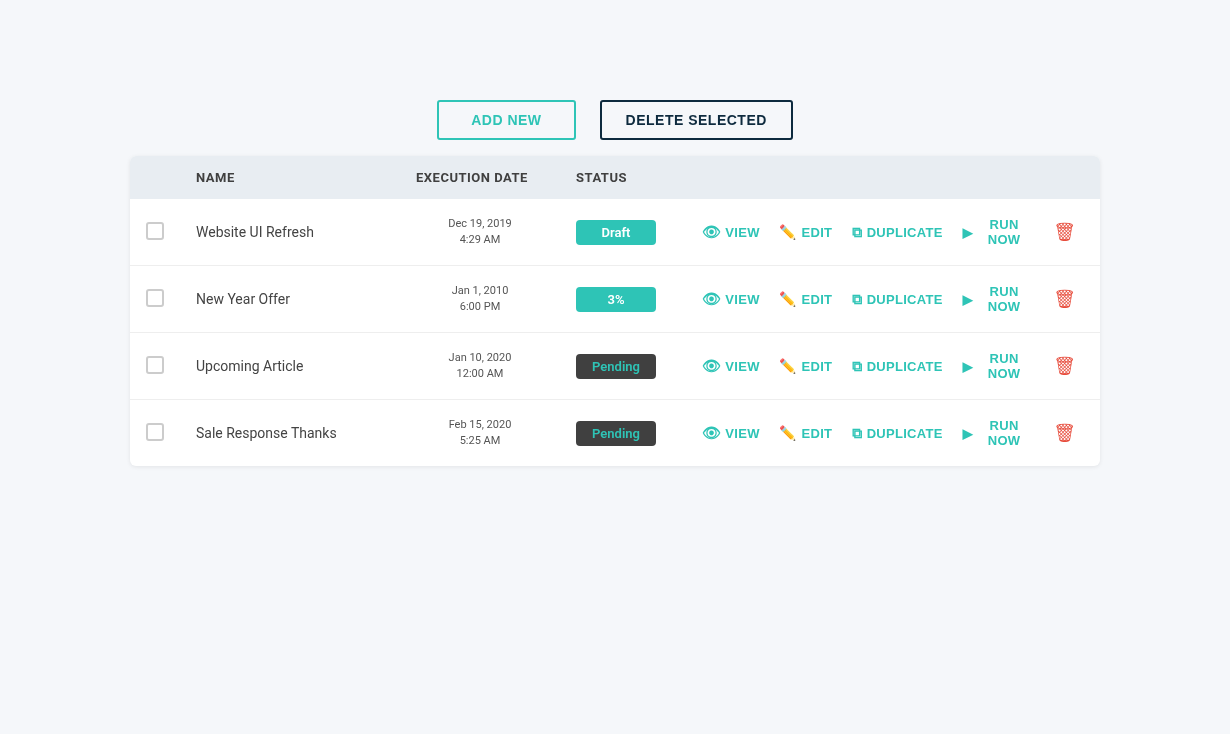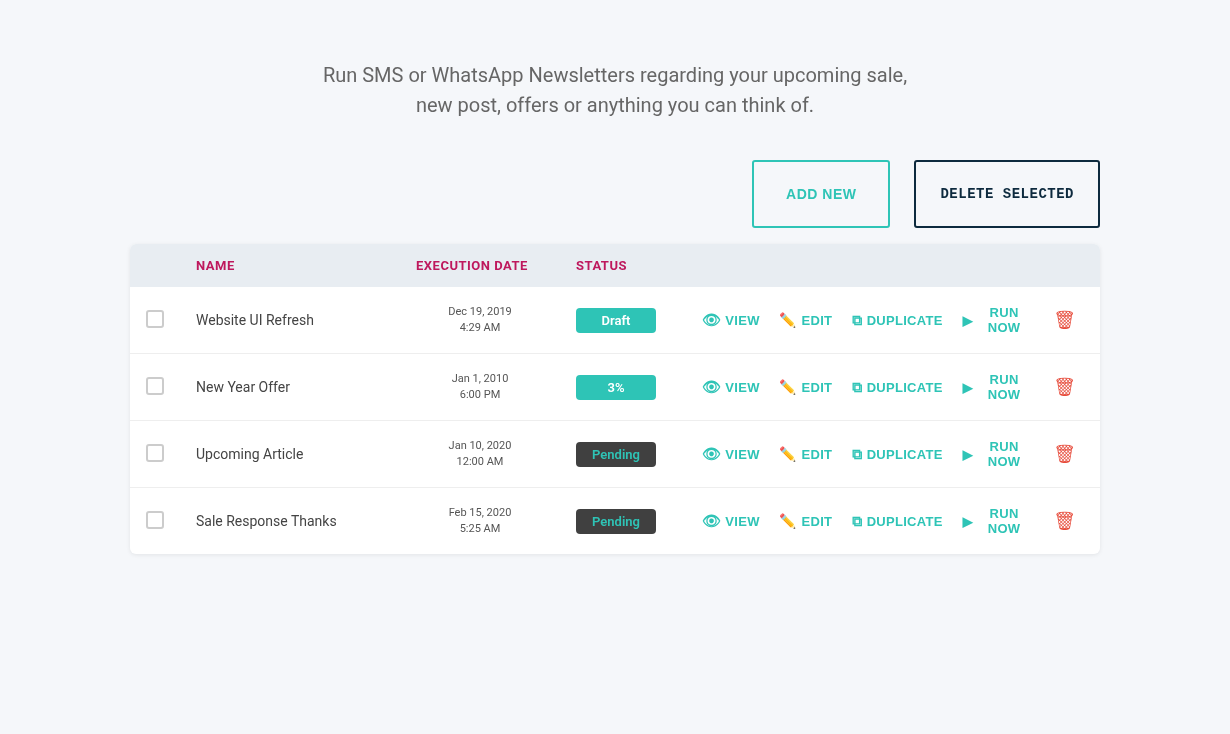"Run SMS or WhatsApp Newsletters" p { html: <p>Run SMS or WhatsApp Newsletters regarding your upcoming sale,<br>new post, offers or anything you can think of.</p> -> none }
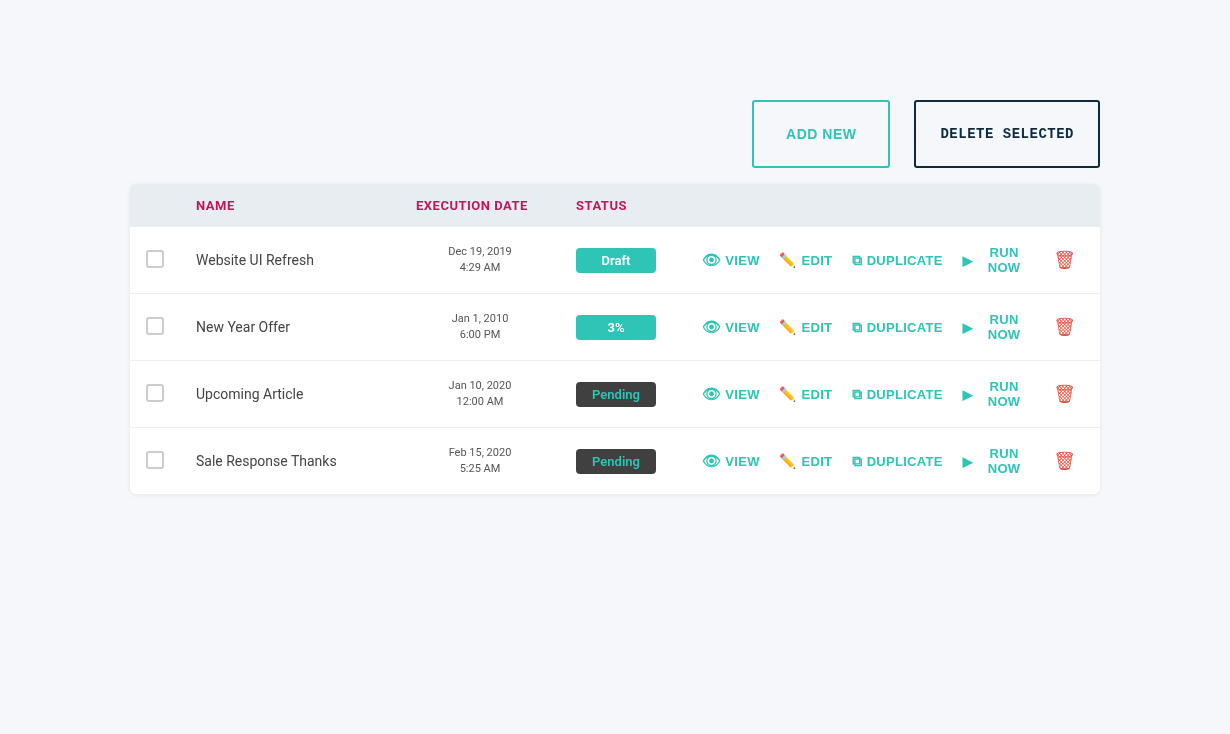"ADD NEW" .toolbar { justify-content: flex-end -> center }
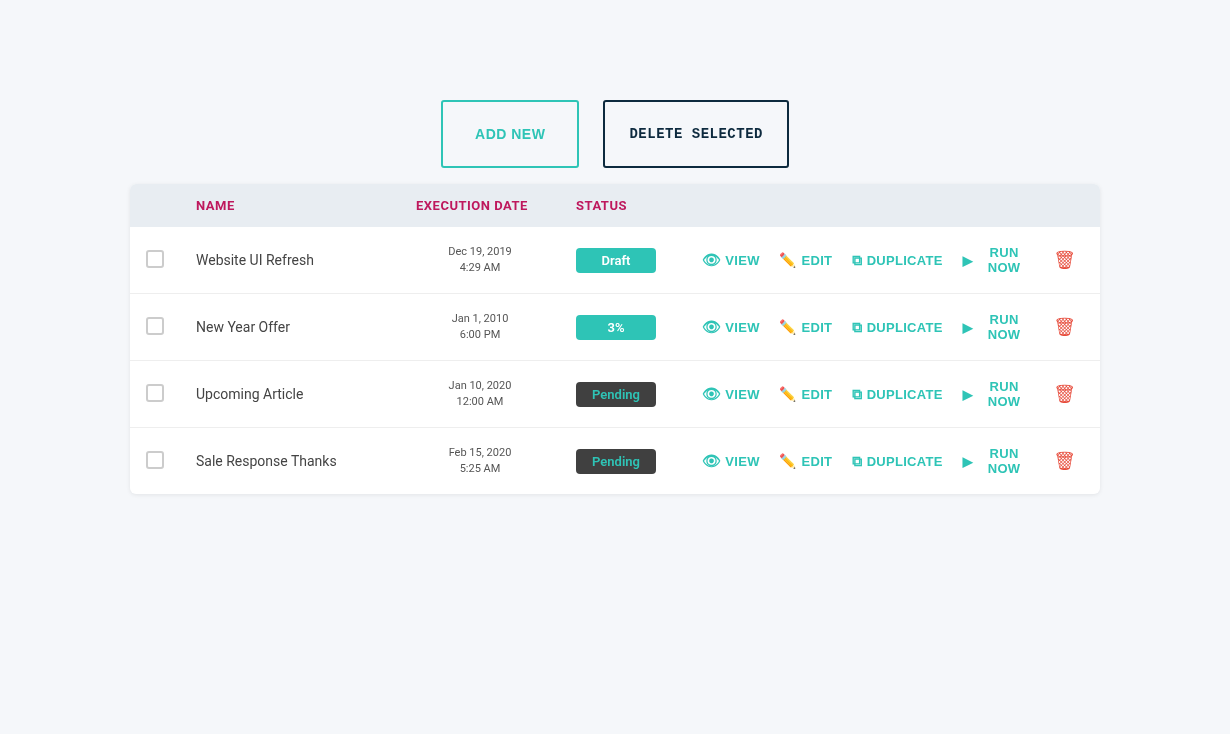"DELETE SELECTED" .btn-delete-selected { font-family: Liberation Mono, monospace -> none; padding: 24px 24px -> 10px 24px }
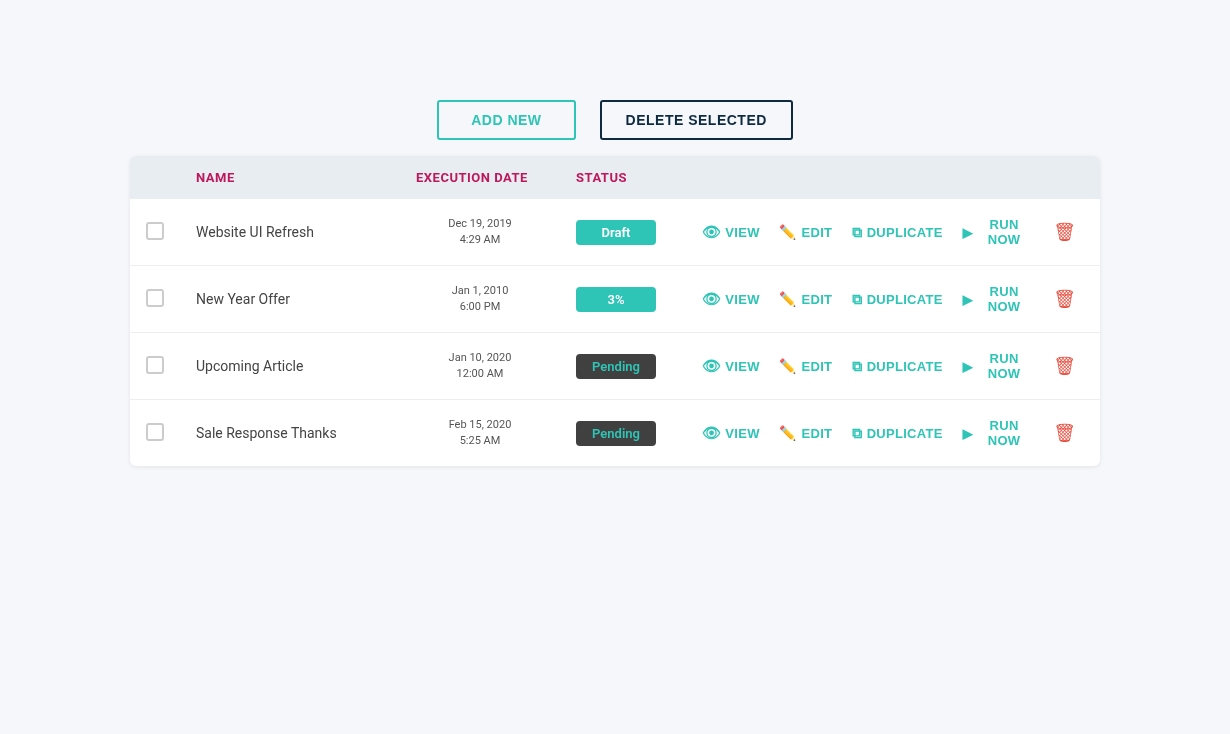"NAME" thead th { color: #be185d -> #404040 }
